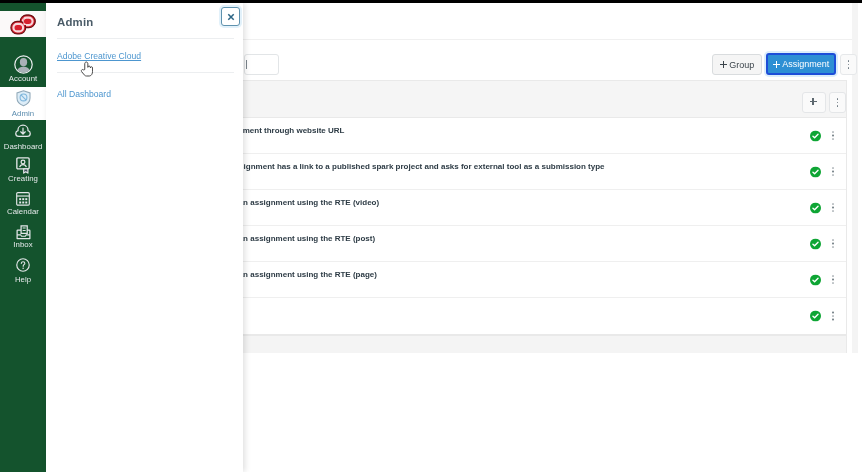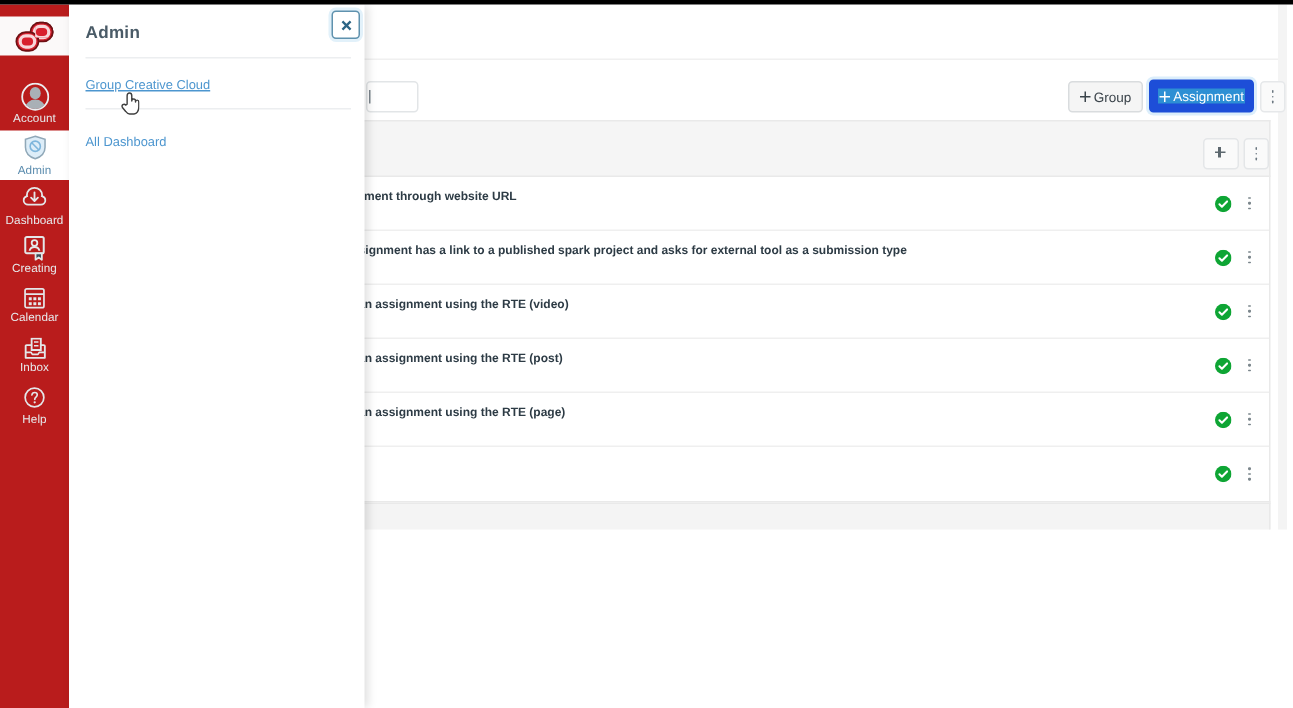"Group Creative Cloud" a.tray-link { text: Group -> Adobe }
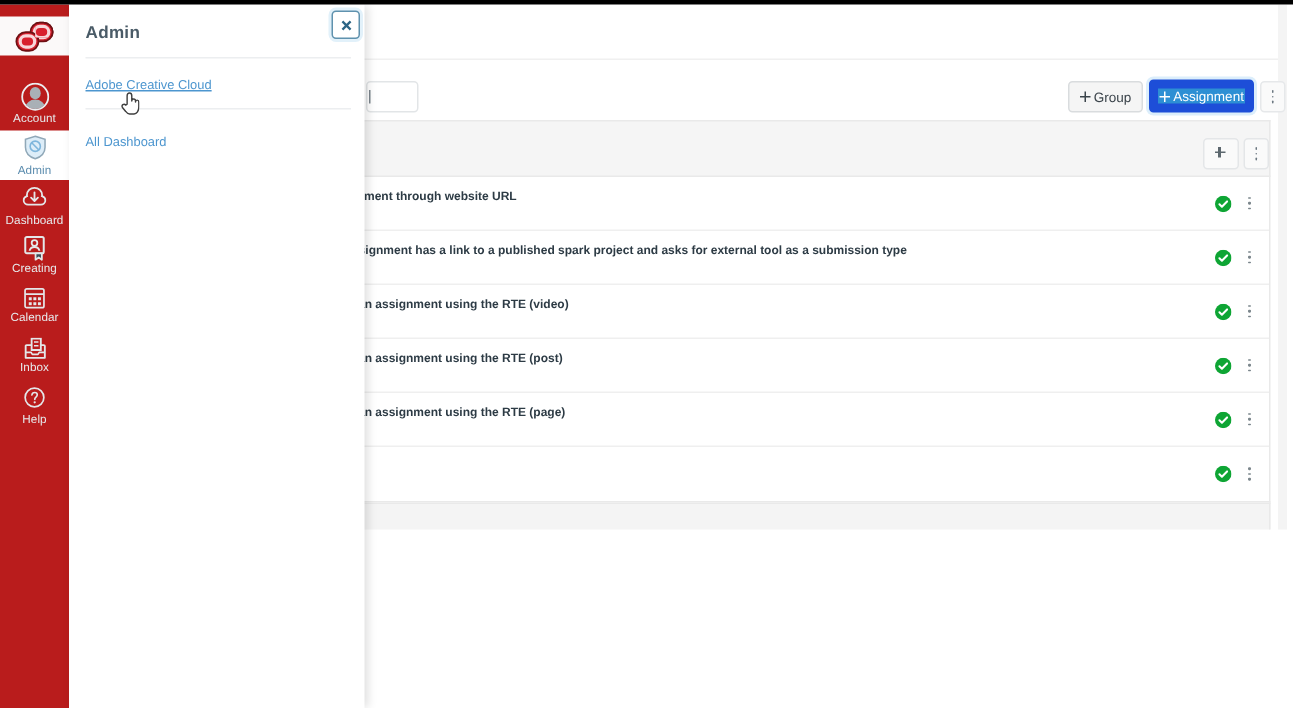"Assignment" .btn-assign { border: 6px solid #1d4ed8 -> 2px solid #1d4ed8 }
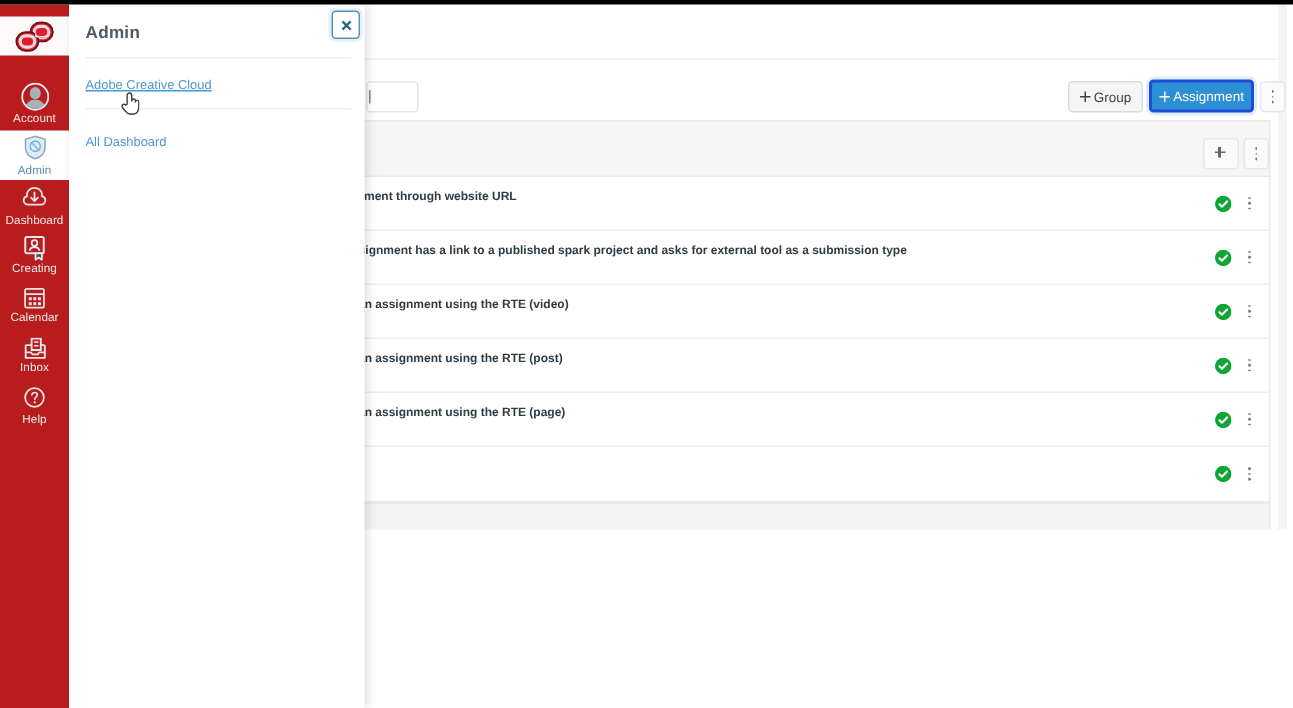"Account" .gnav { background: #b91c1c -> #14532d }
